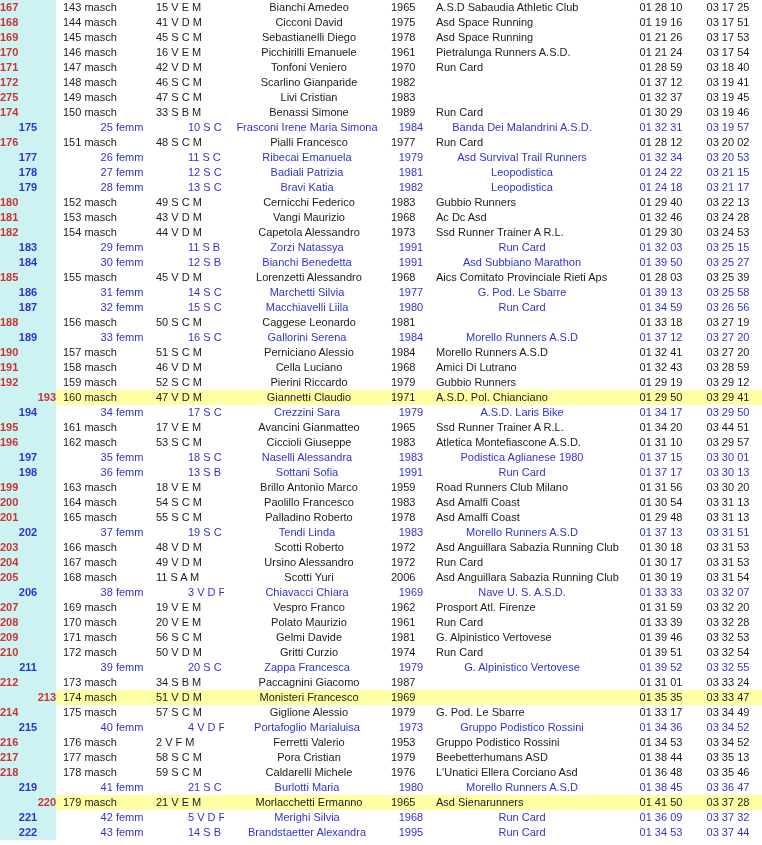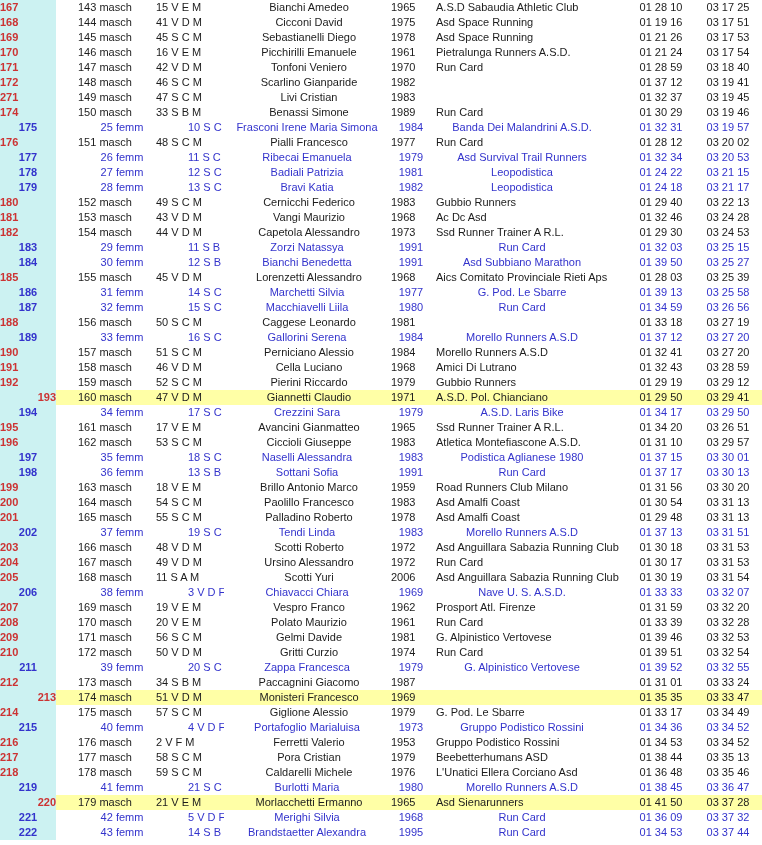"143 masch" tr.m td:nth-child(2) { padding-left: 22px -> 7px }
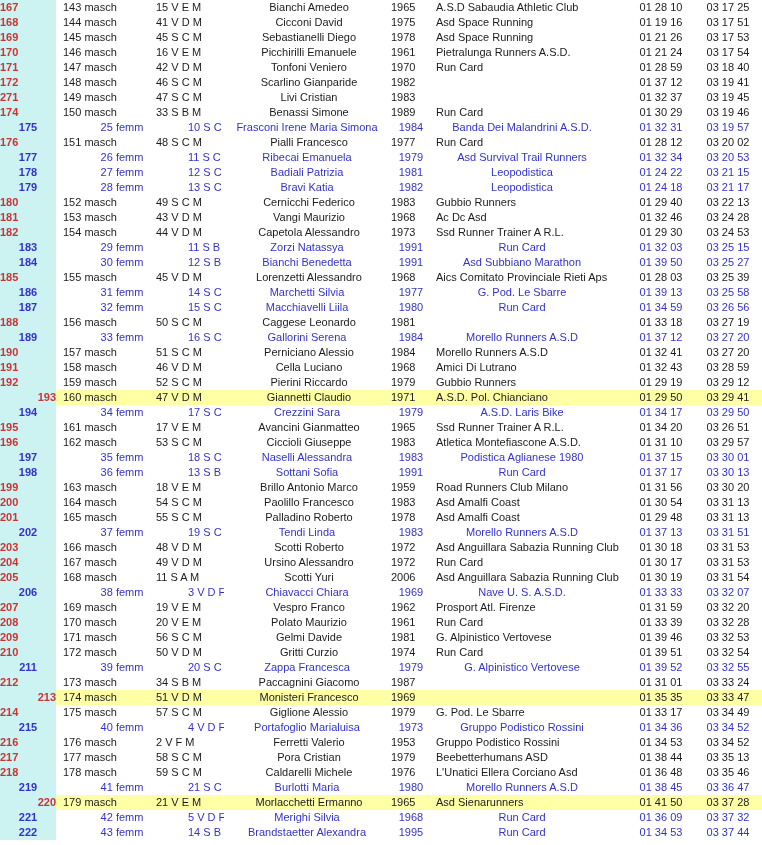"271" td.pos { text: 271 -> 275 }
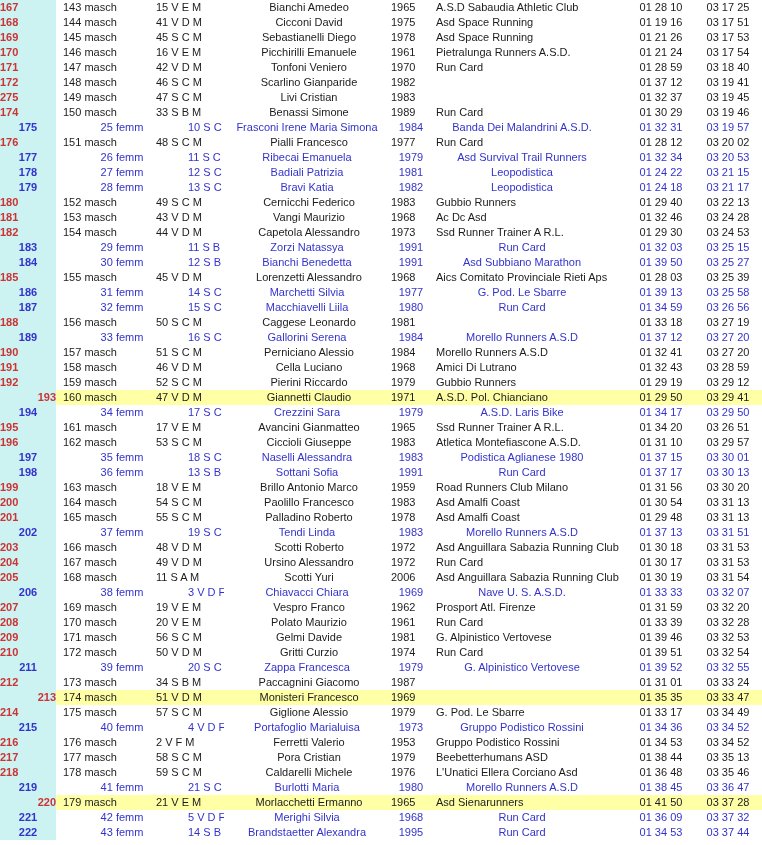"03 26 51" td { text: 26 -> 44 }
